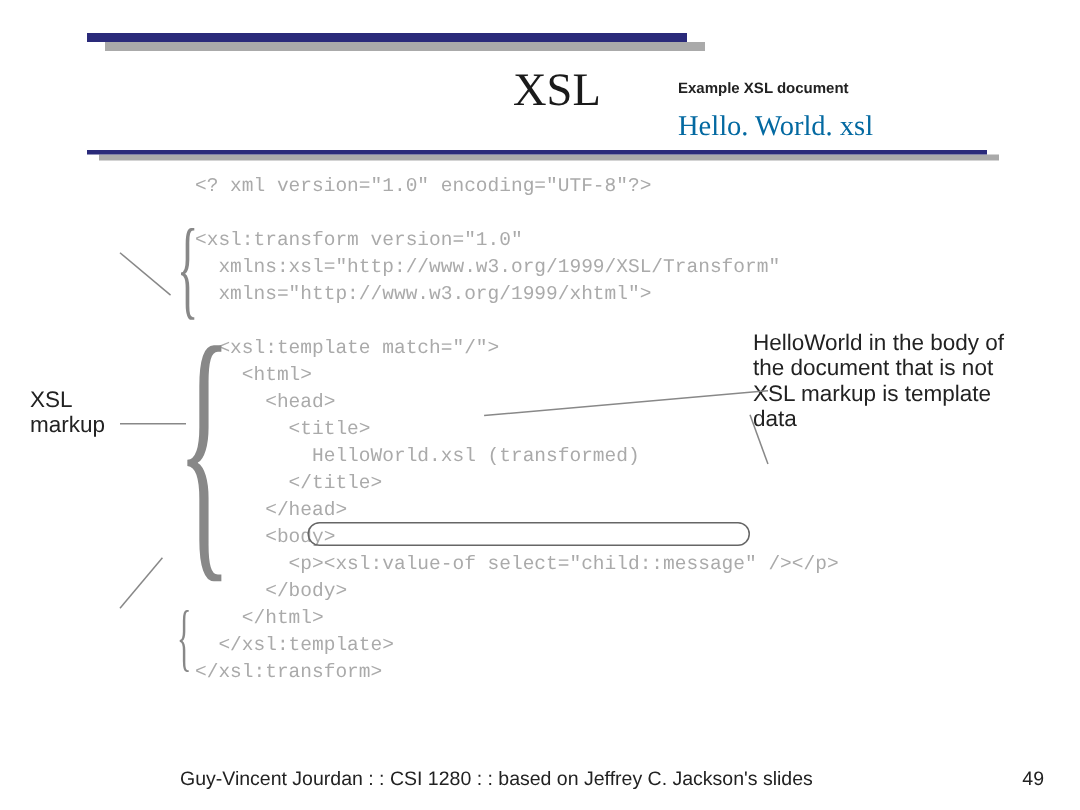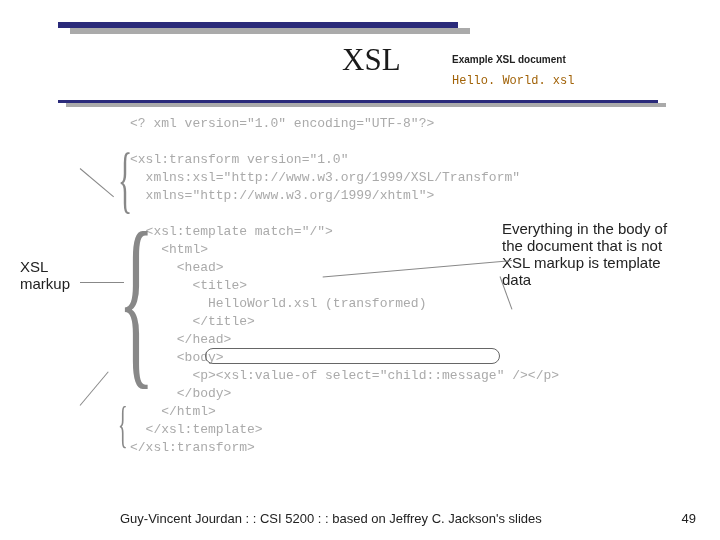"Hello. World. xsl" .filename { color: #a16207 -> #0369a1; font-family: Liberation Mono, monospace -> Liberation Serif, serif; font-size: 12px -> 19px }
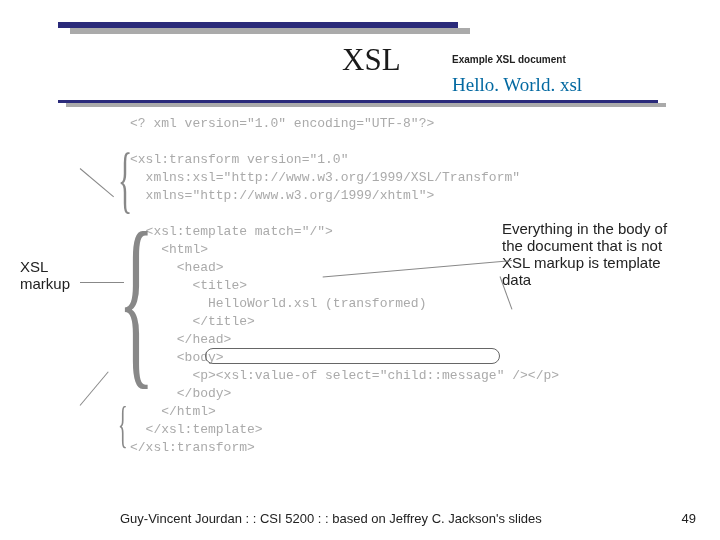"Everything in the body of" div.callout-right { text: Everything -> HelloWorld }
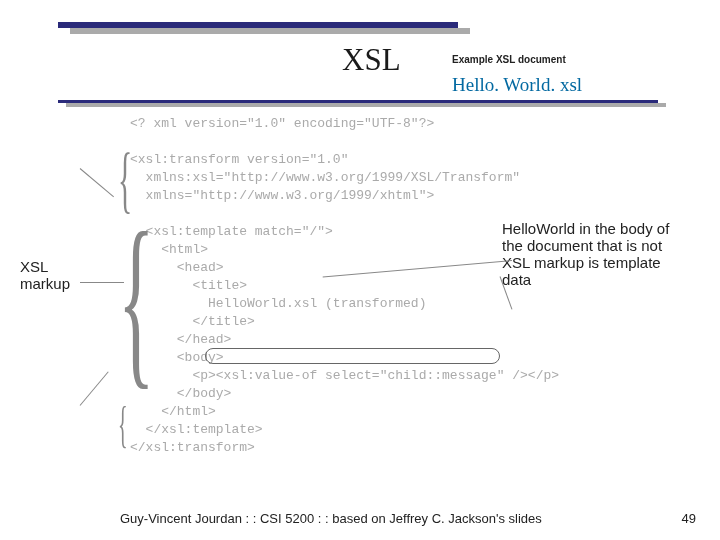"Guy-Vincent Jourdan : : CSI" div.footer { text: 5200 -> 1280 }
